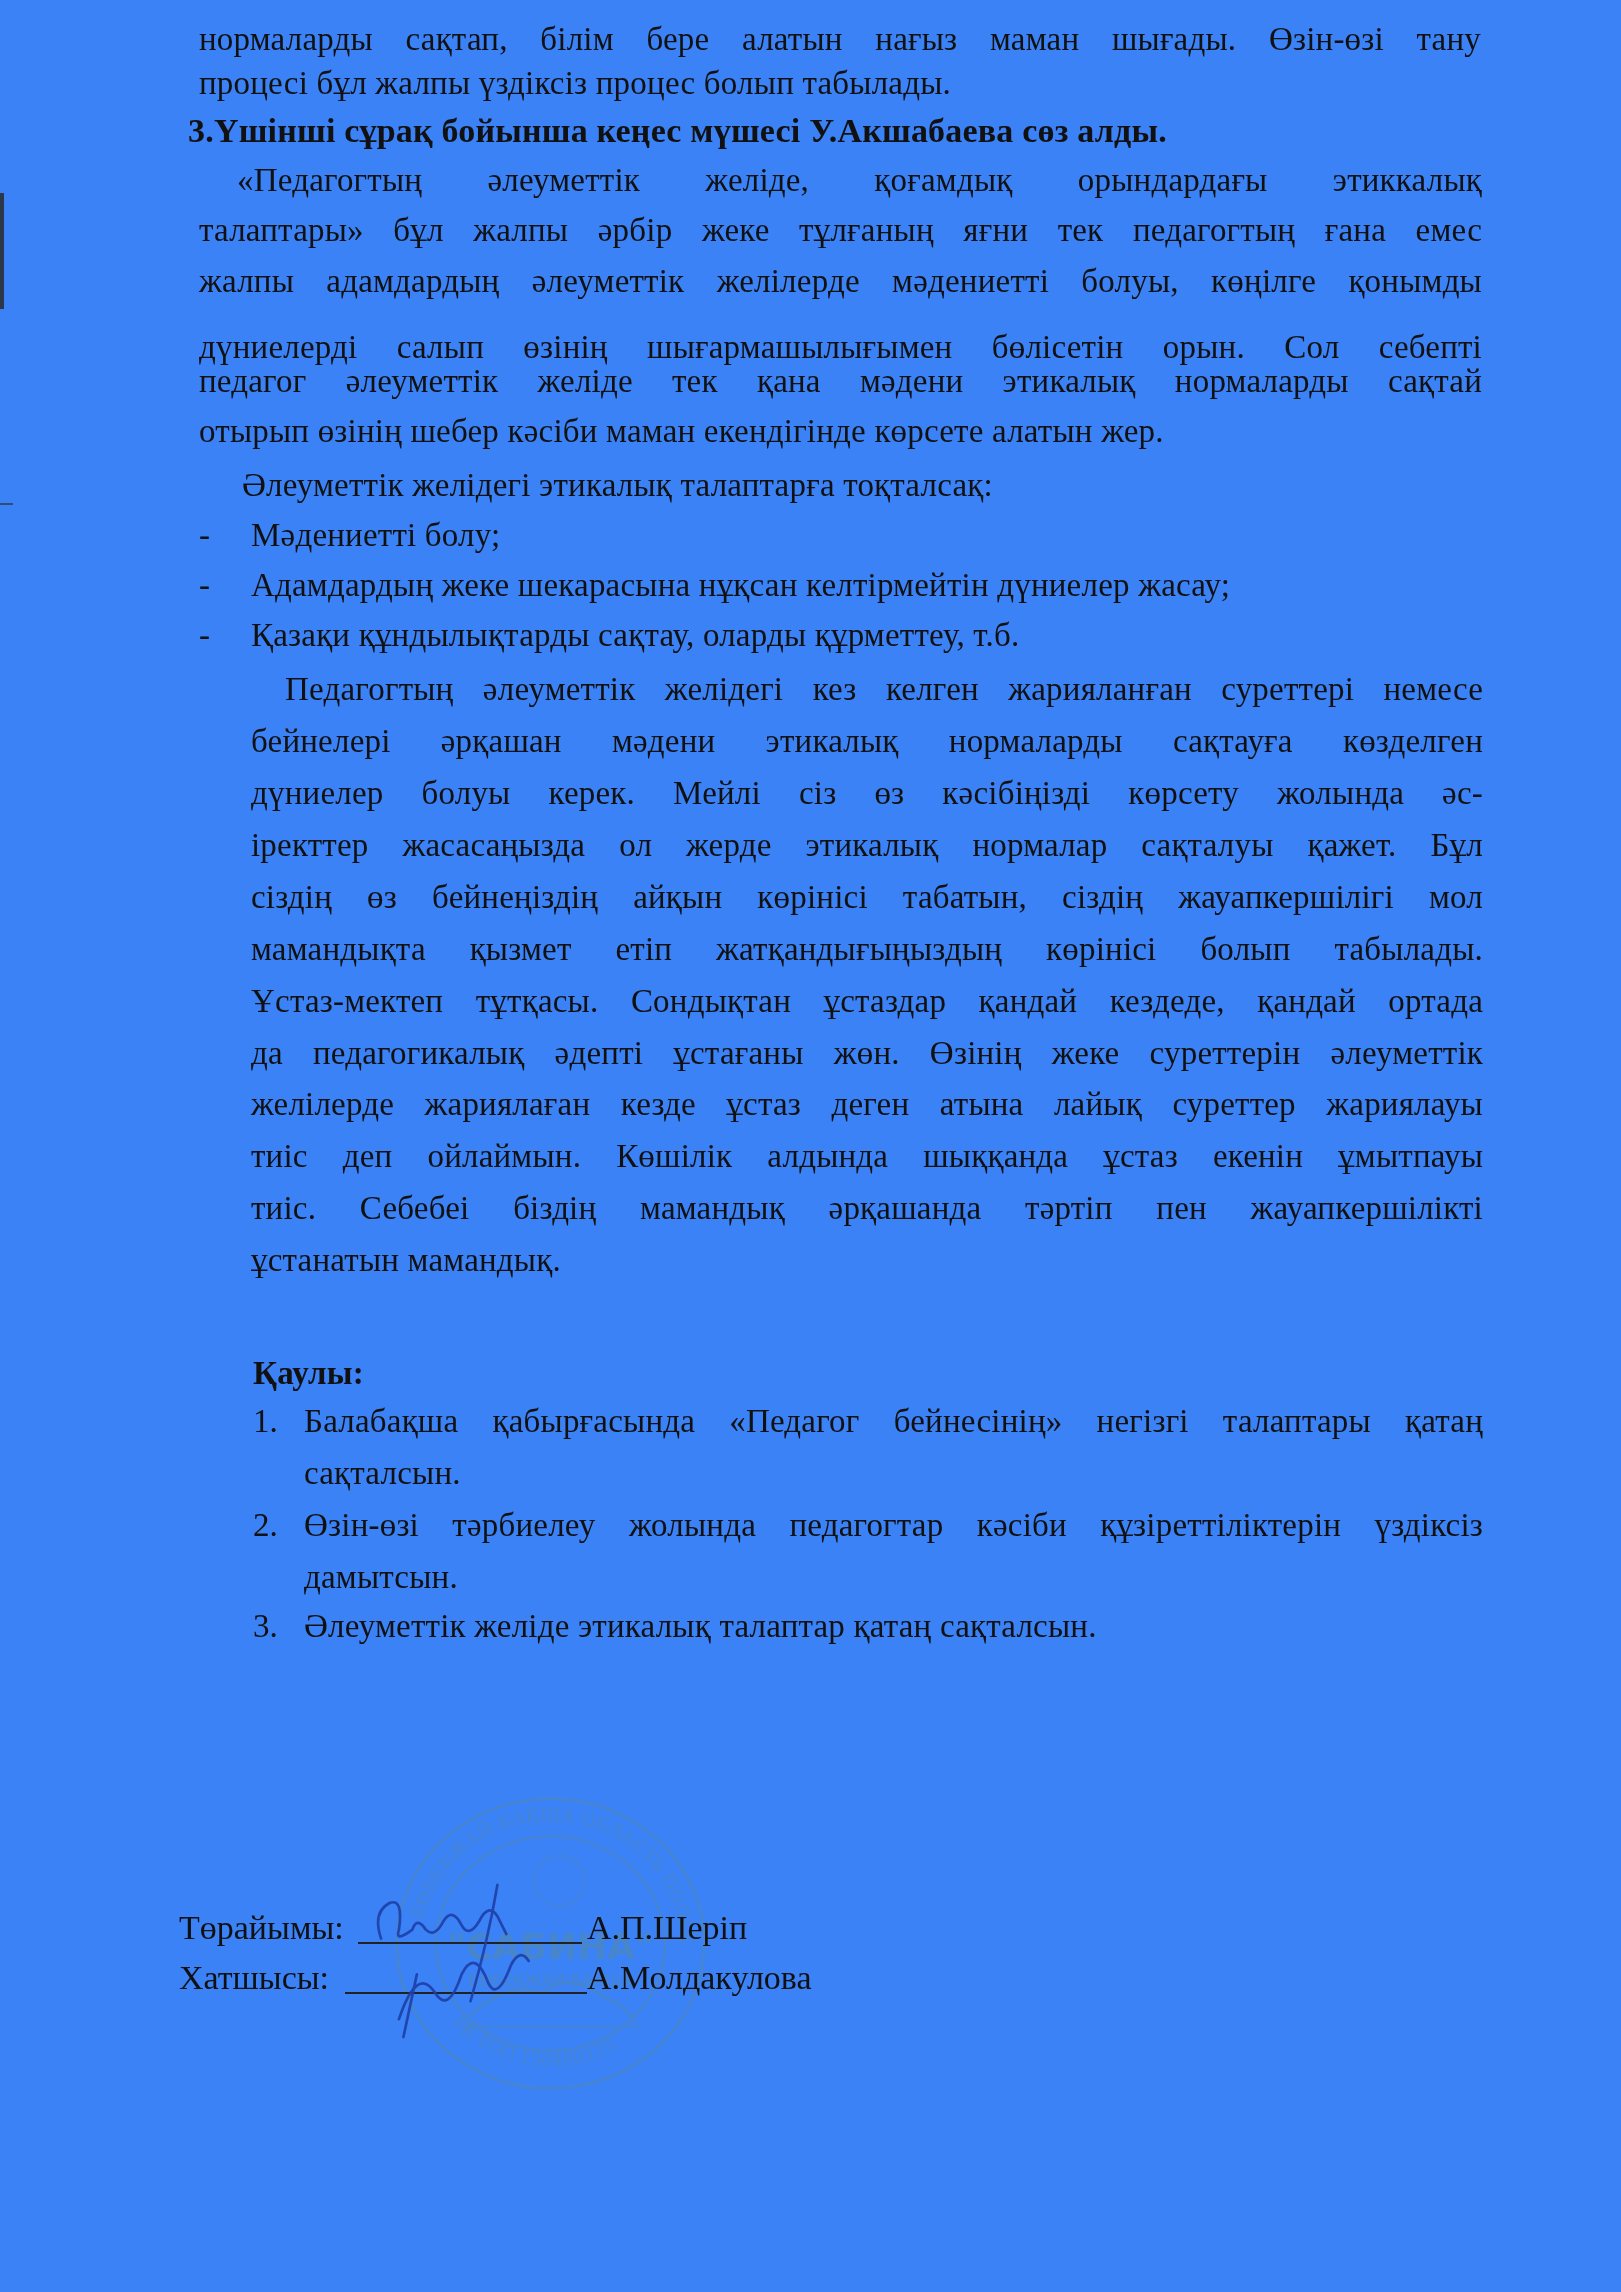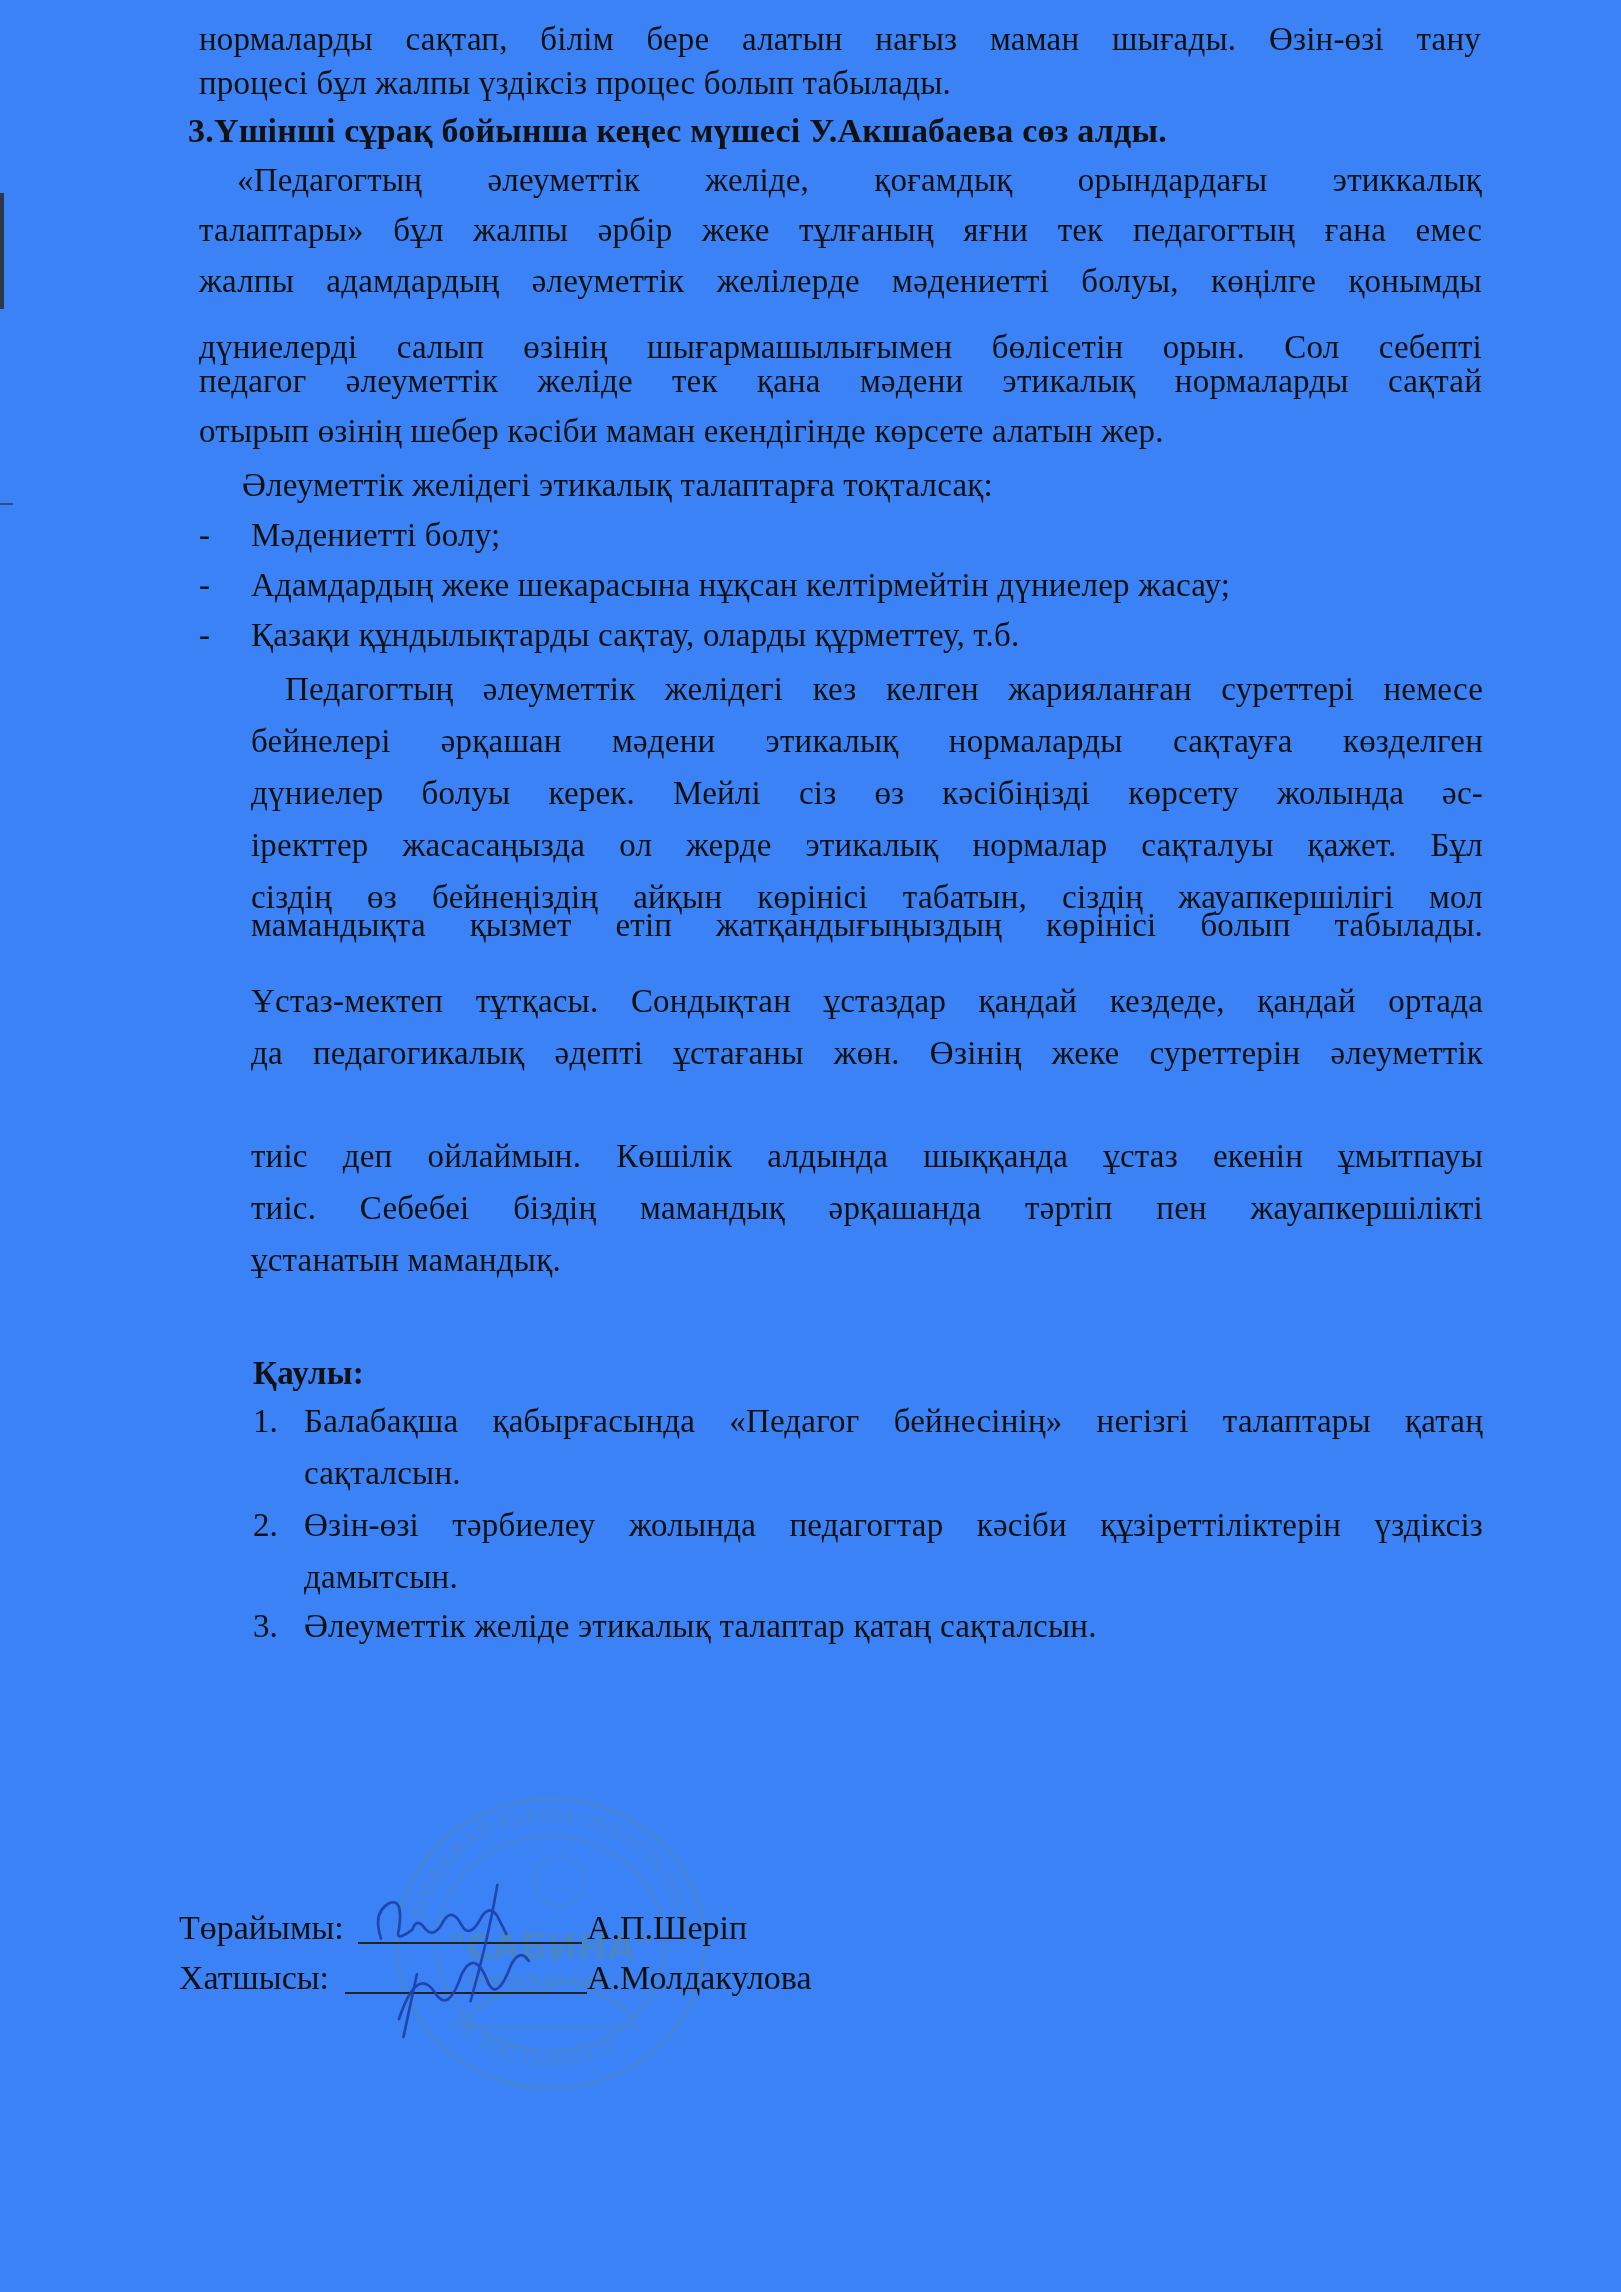"мамандықта қызмет етіп жатқандығыңыздың" div.line { top: 906px -> 930px }
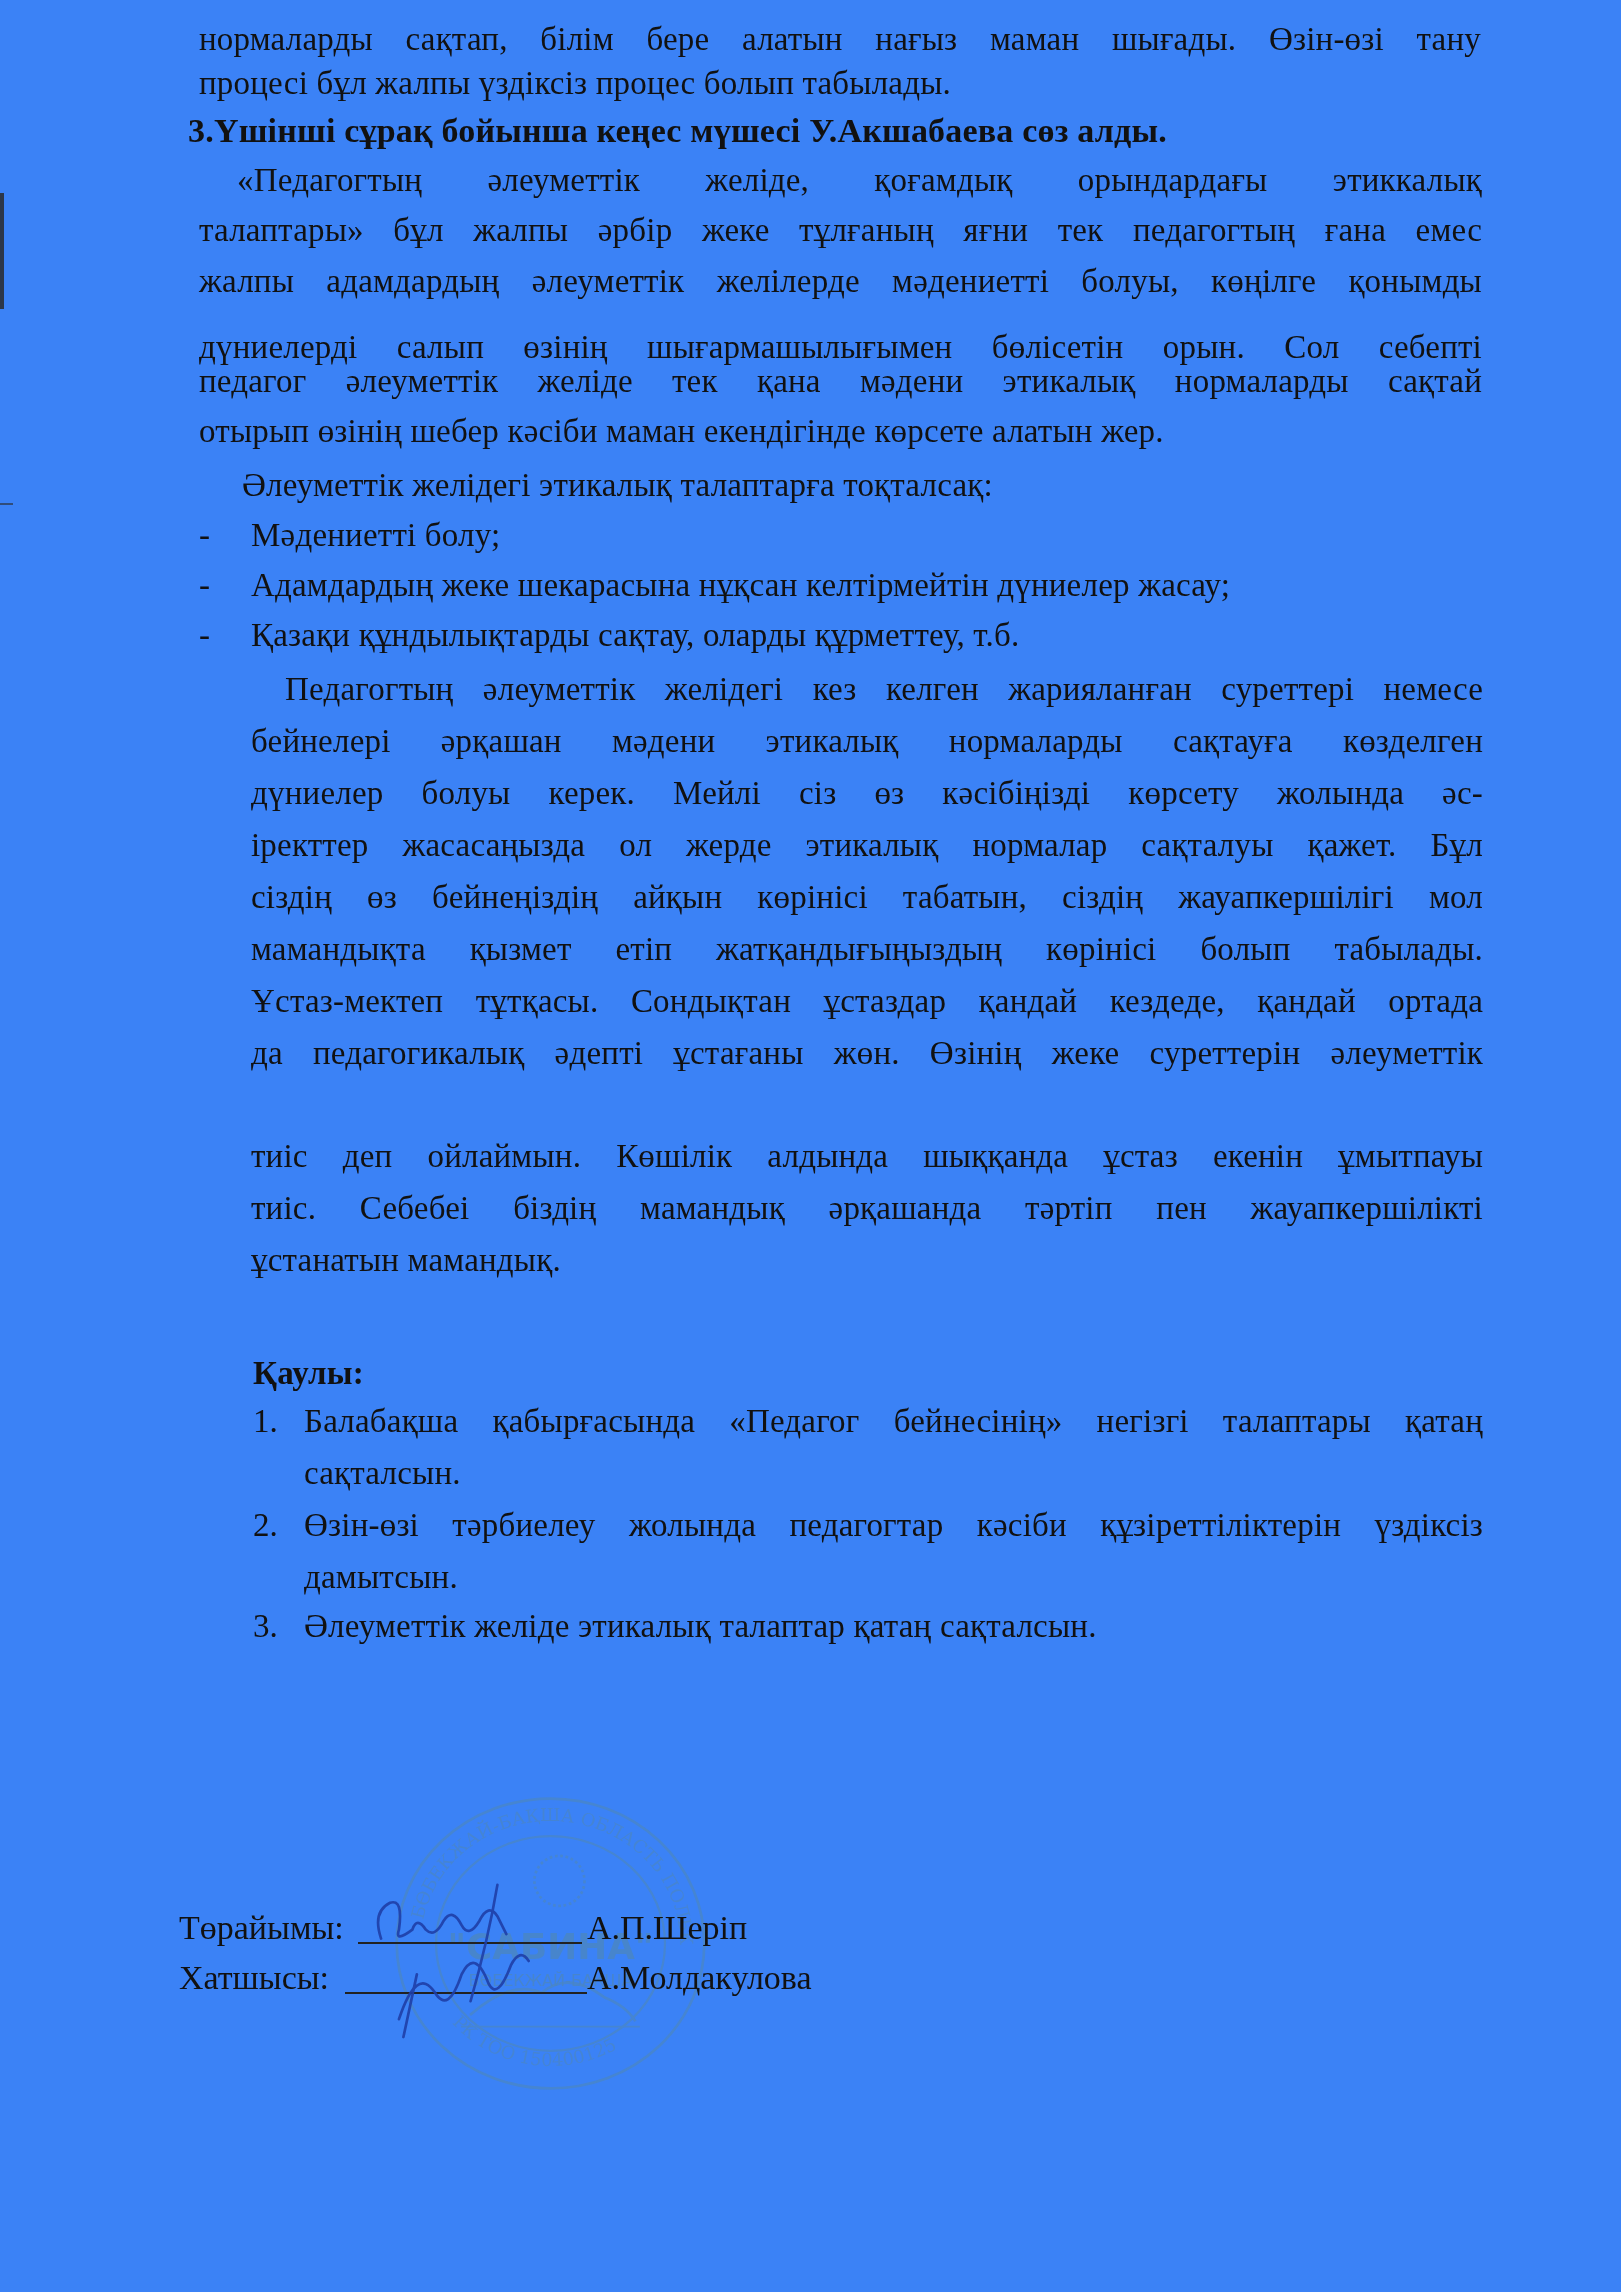"желілерде жариялаған кезде ұстаз деген" div.line { html: none -> <div>желілерде жариялаған кезде ұстаз деген атына лайық суреттер жариялауы</div> }
